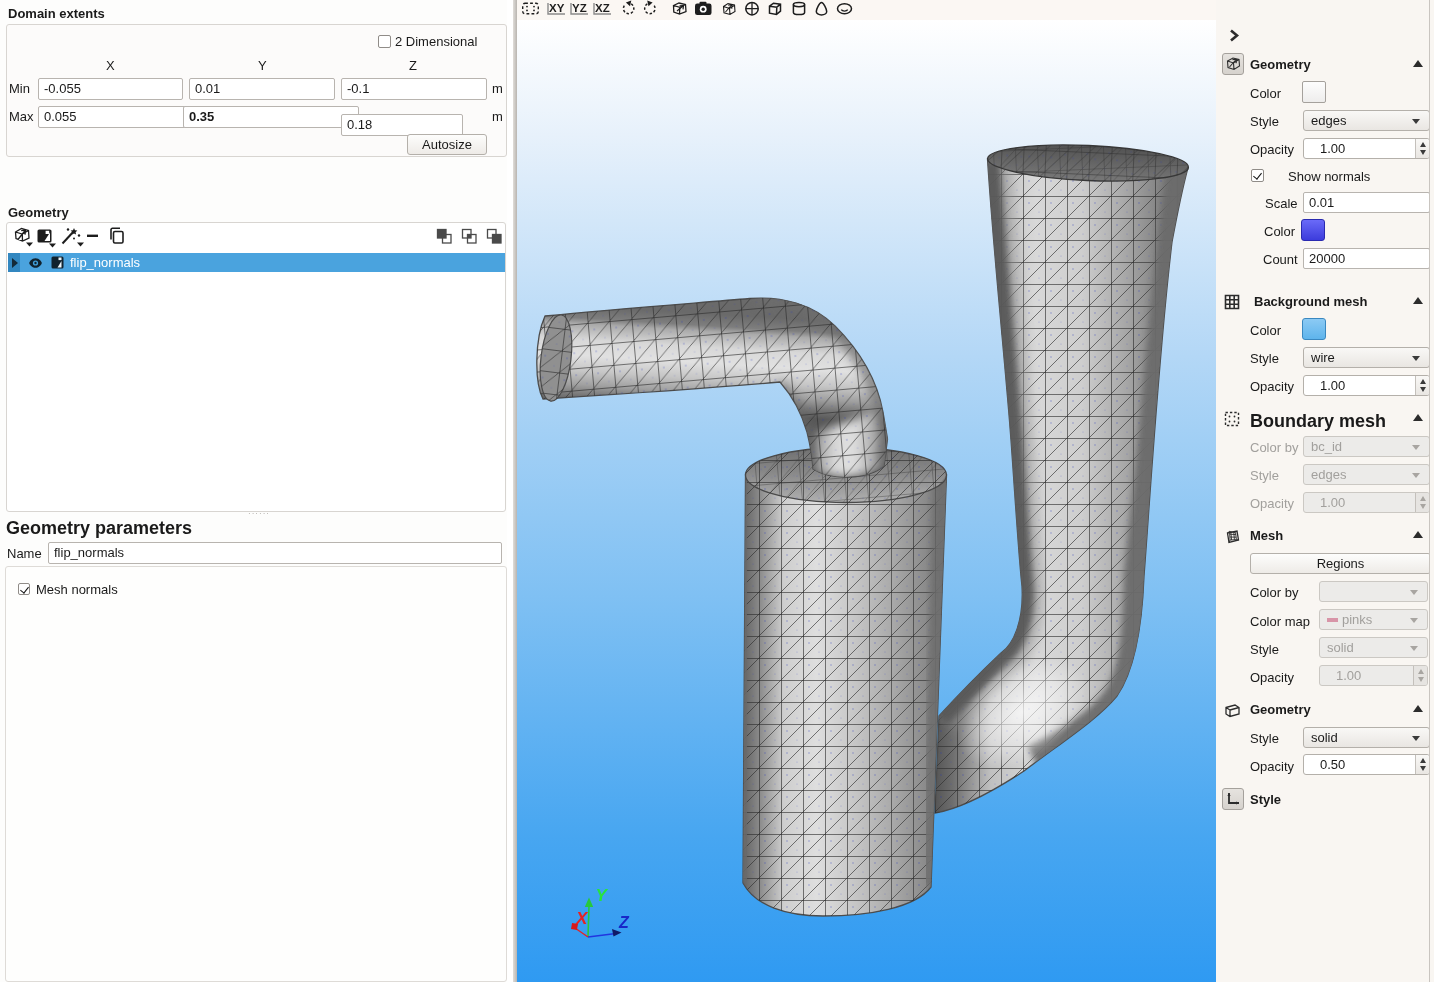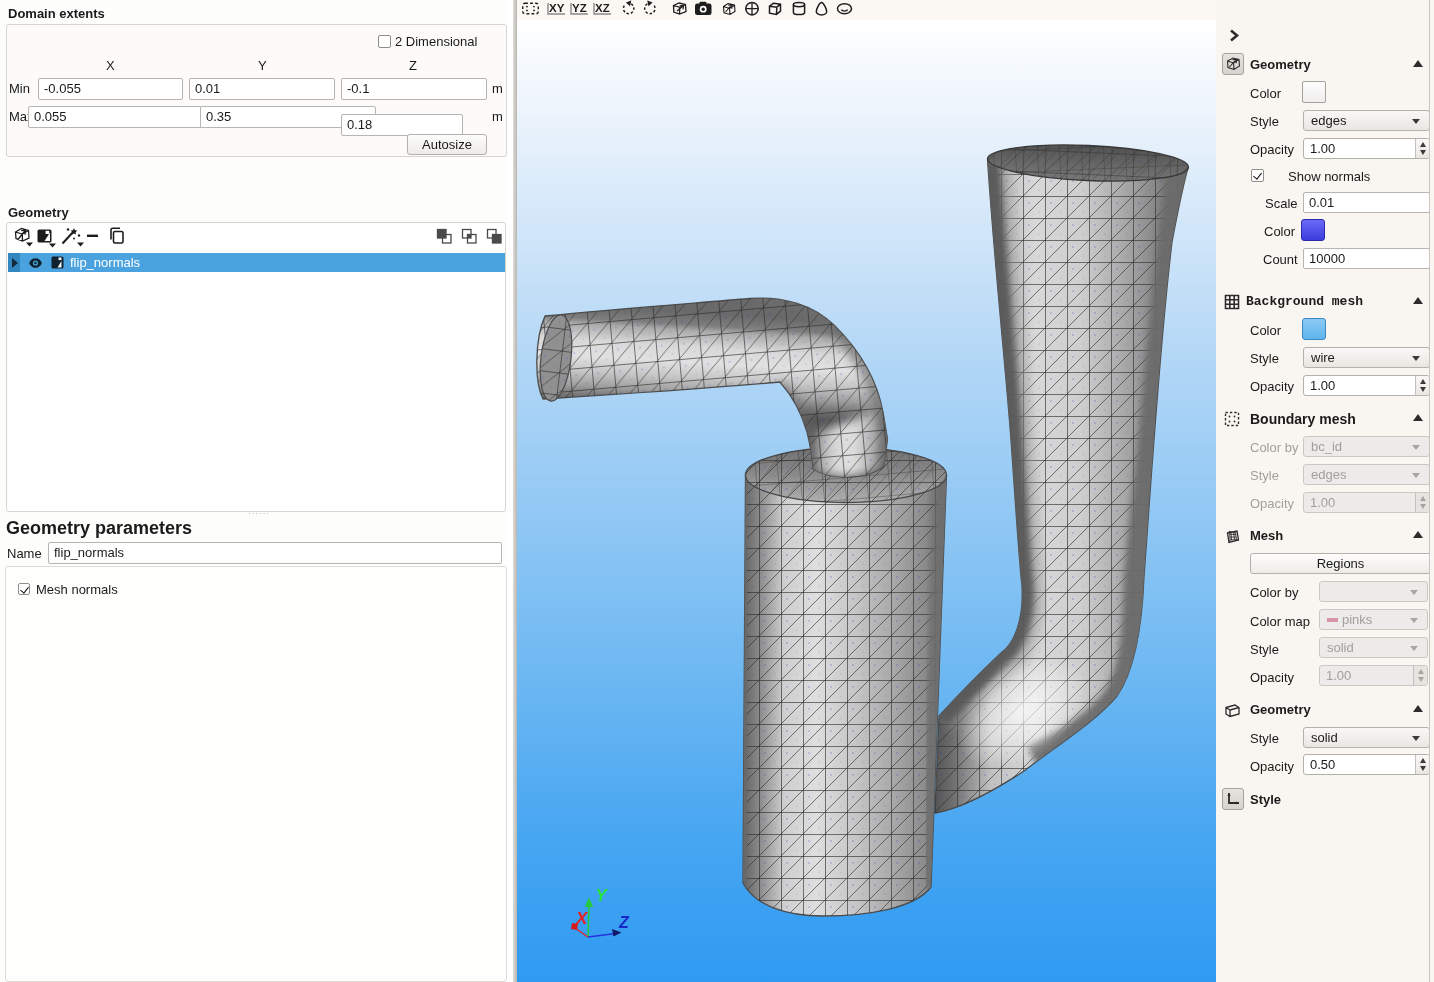"0.055" div.inp { left: 28px -> 38px }
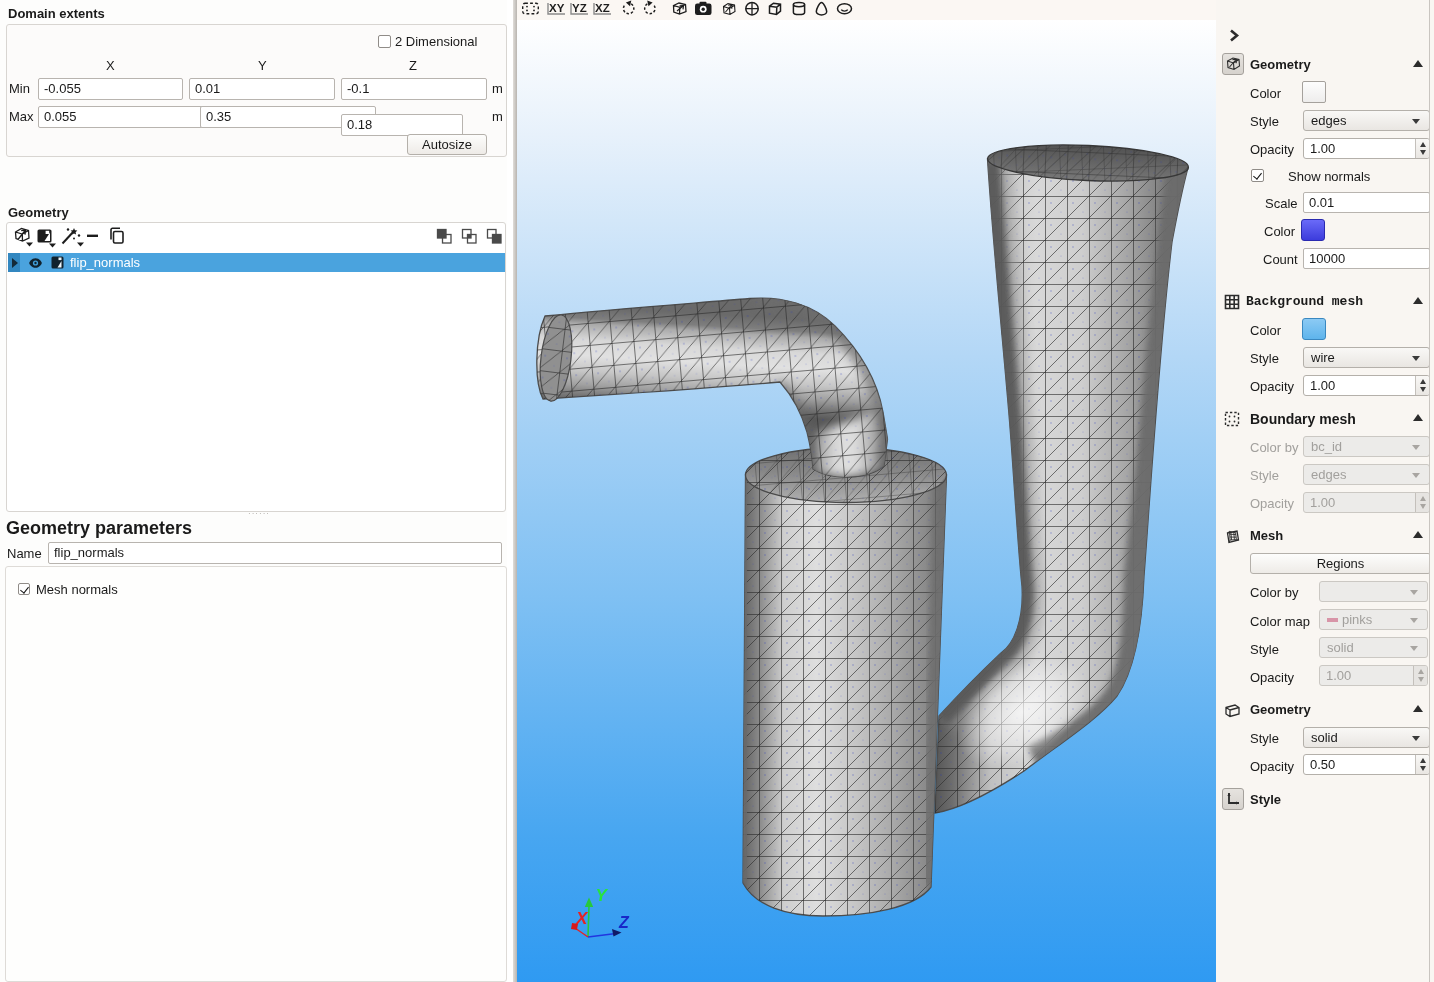"0.35" div.inp { font-weight: none -> bold; left: 200px -> 183px }
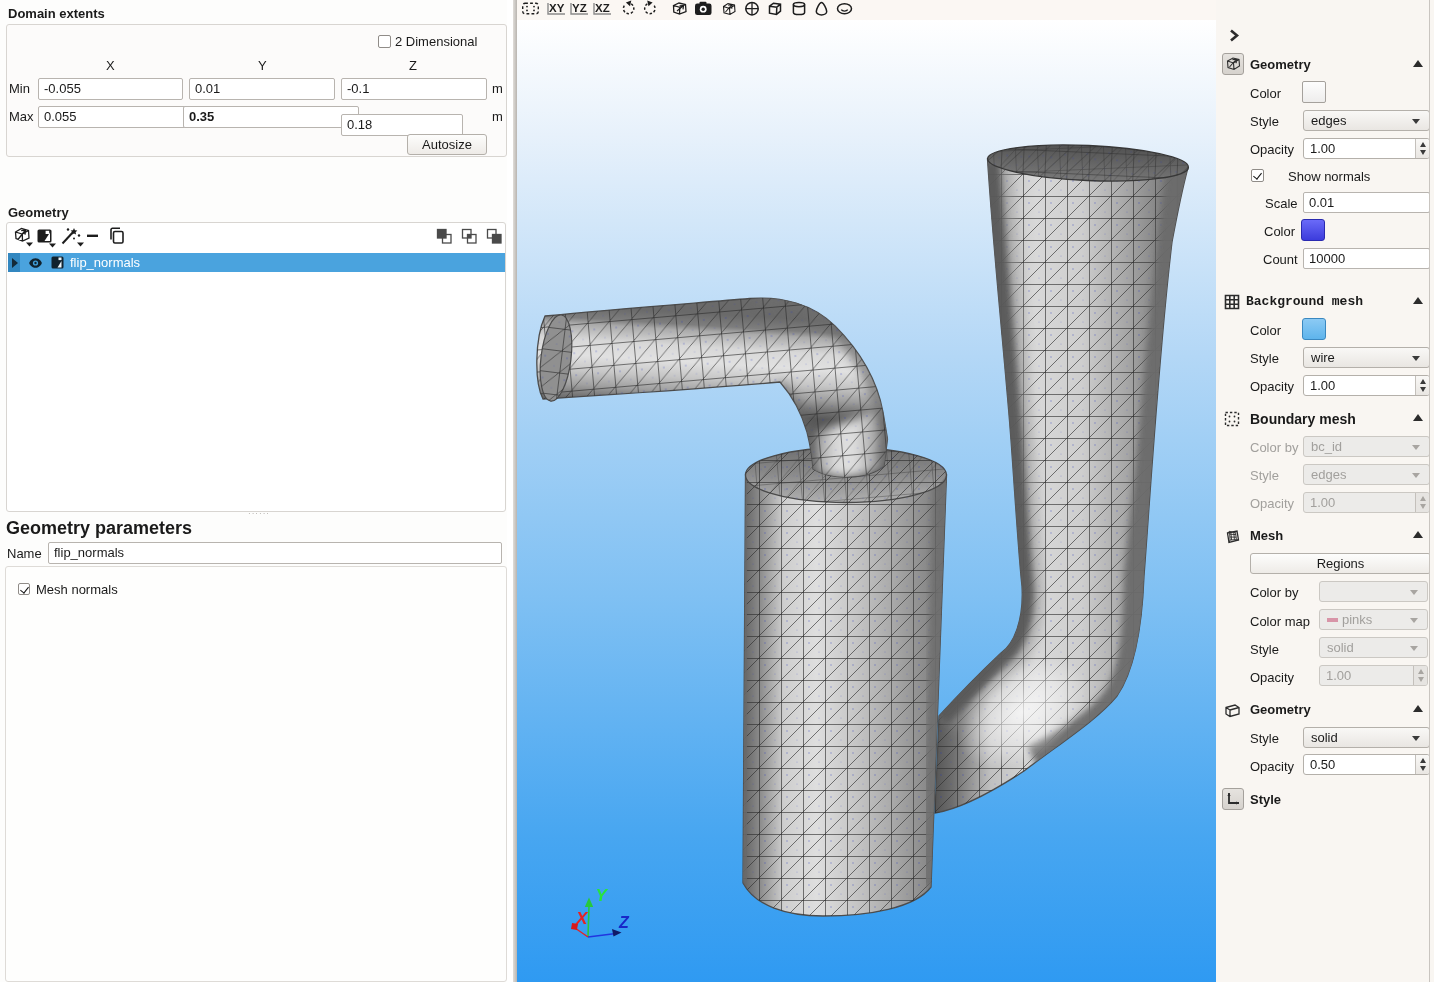"1.00" .spin { padding-left: 6px -> 16px }
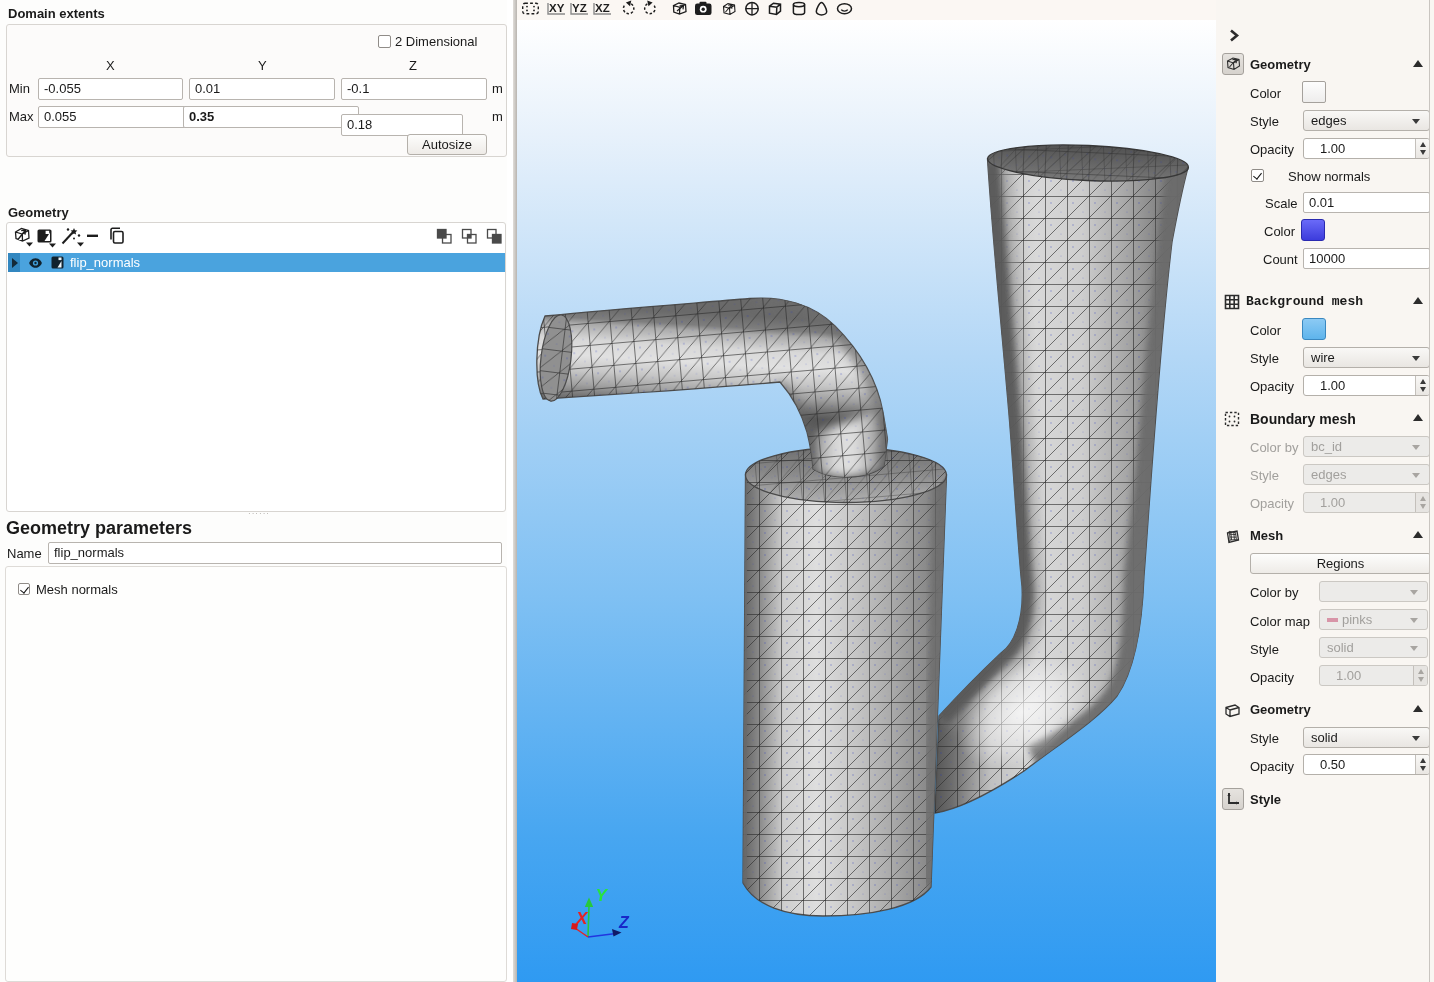"10000" div.inp { text: 10000 -> 20000 }
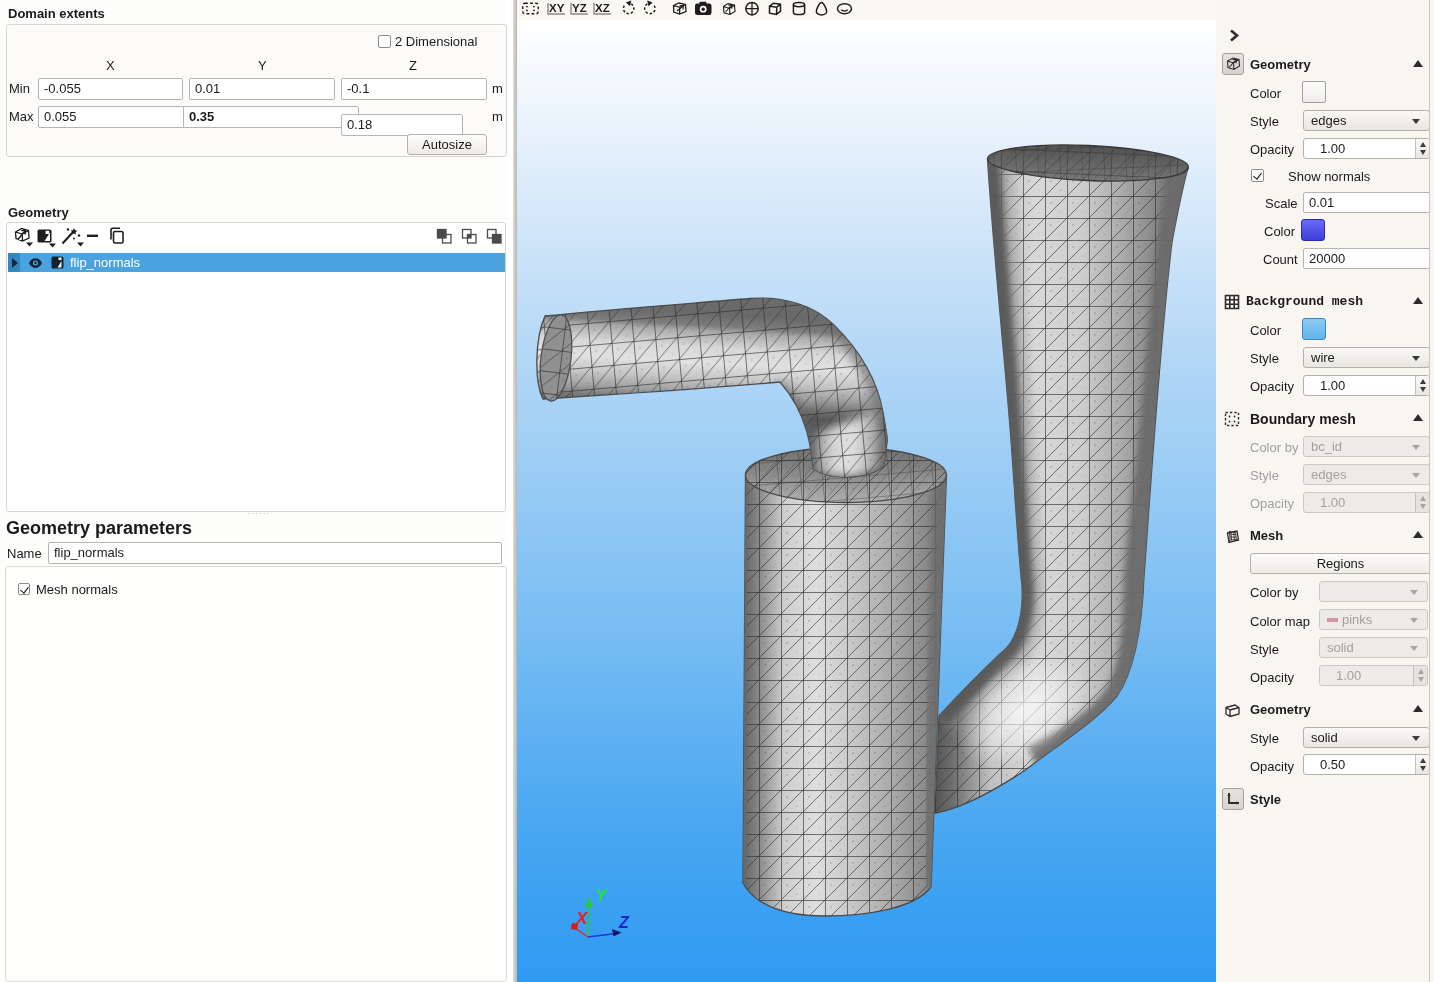"Background mesh" div.rlab { font-family: Liberation Mono, monospace -> none; left: 30px -> 38px }
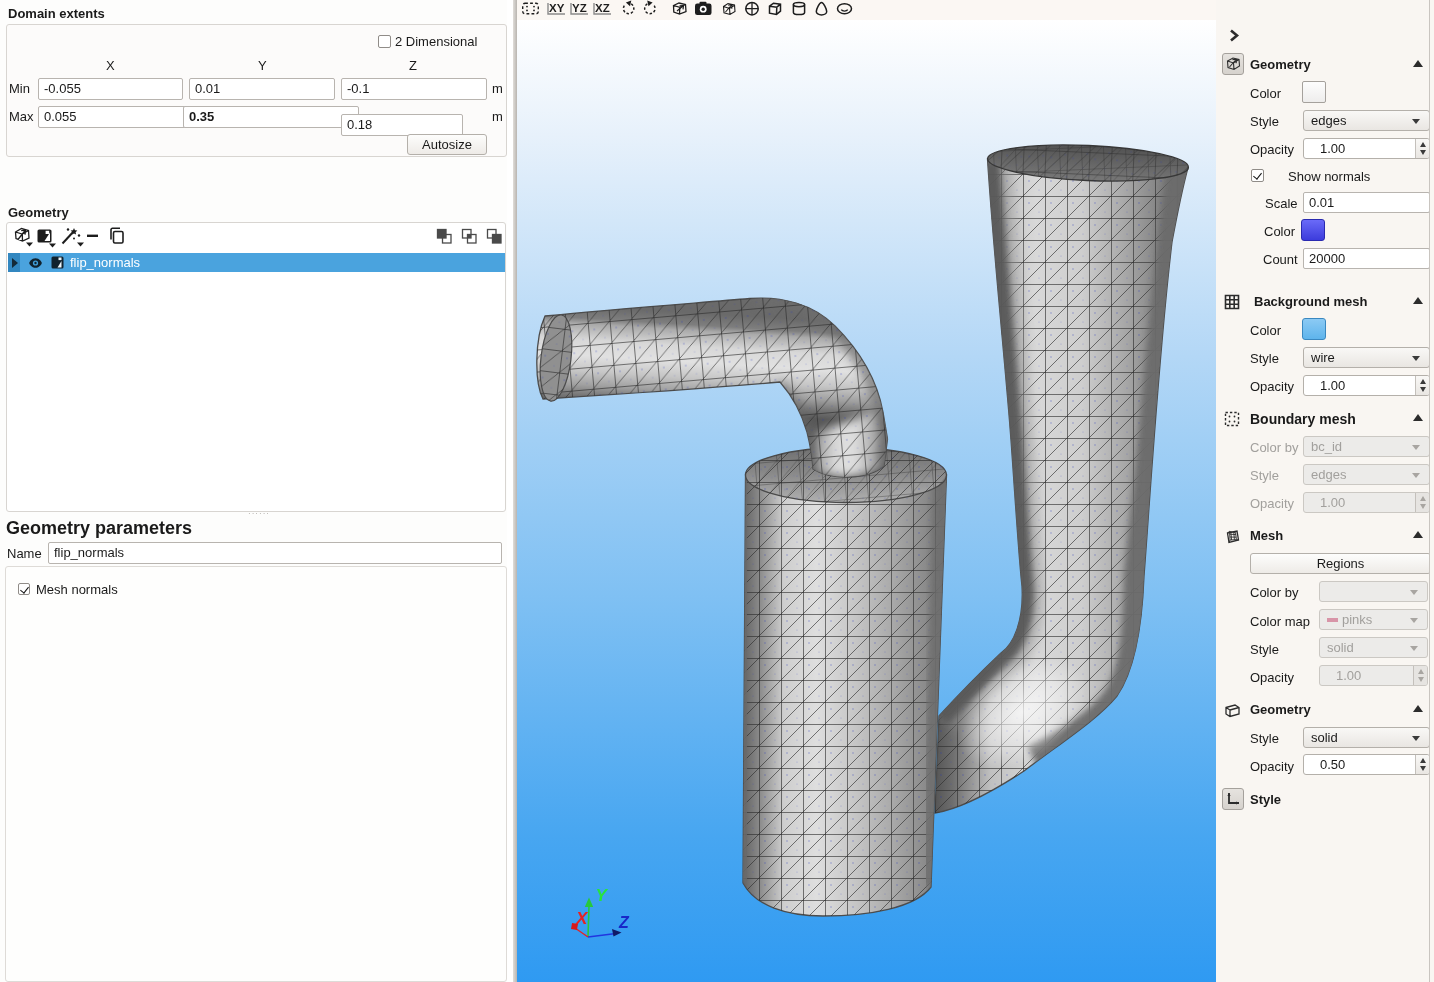"Boundary mesh" div.rlab { font-size: 14px -> 18px }
